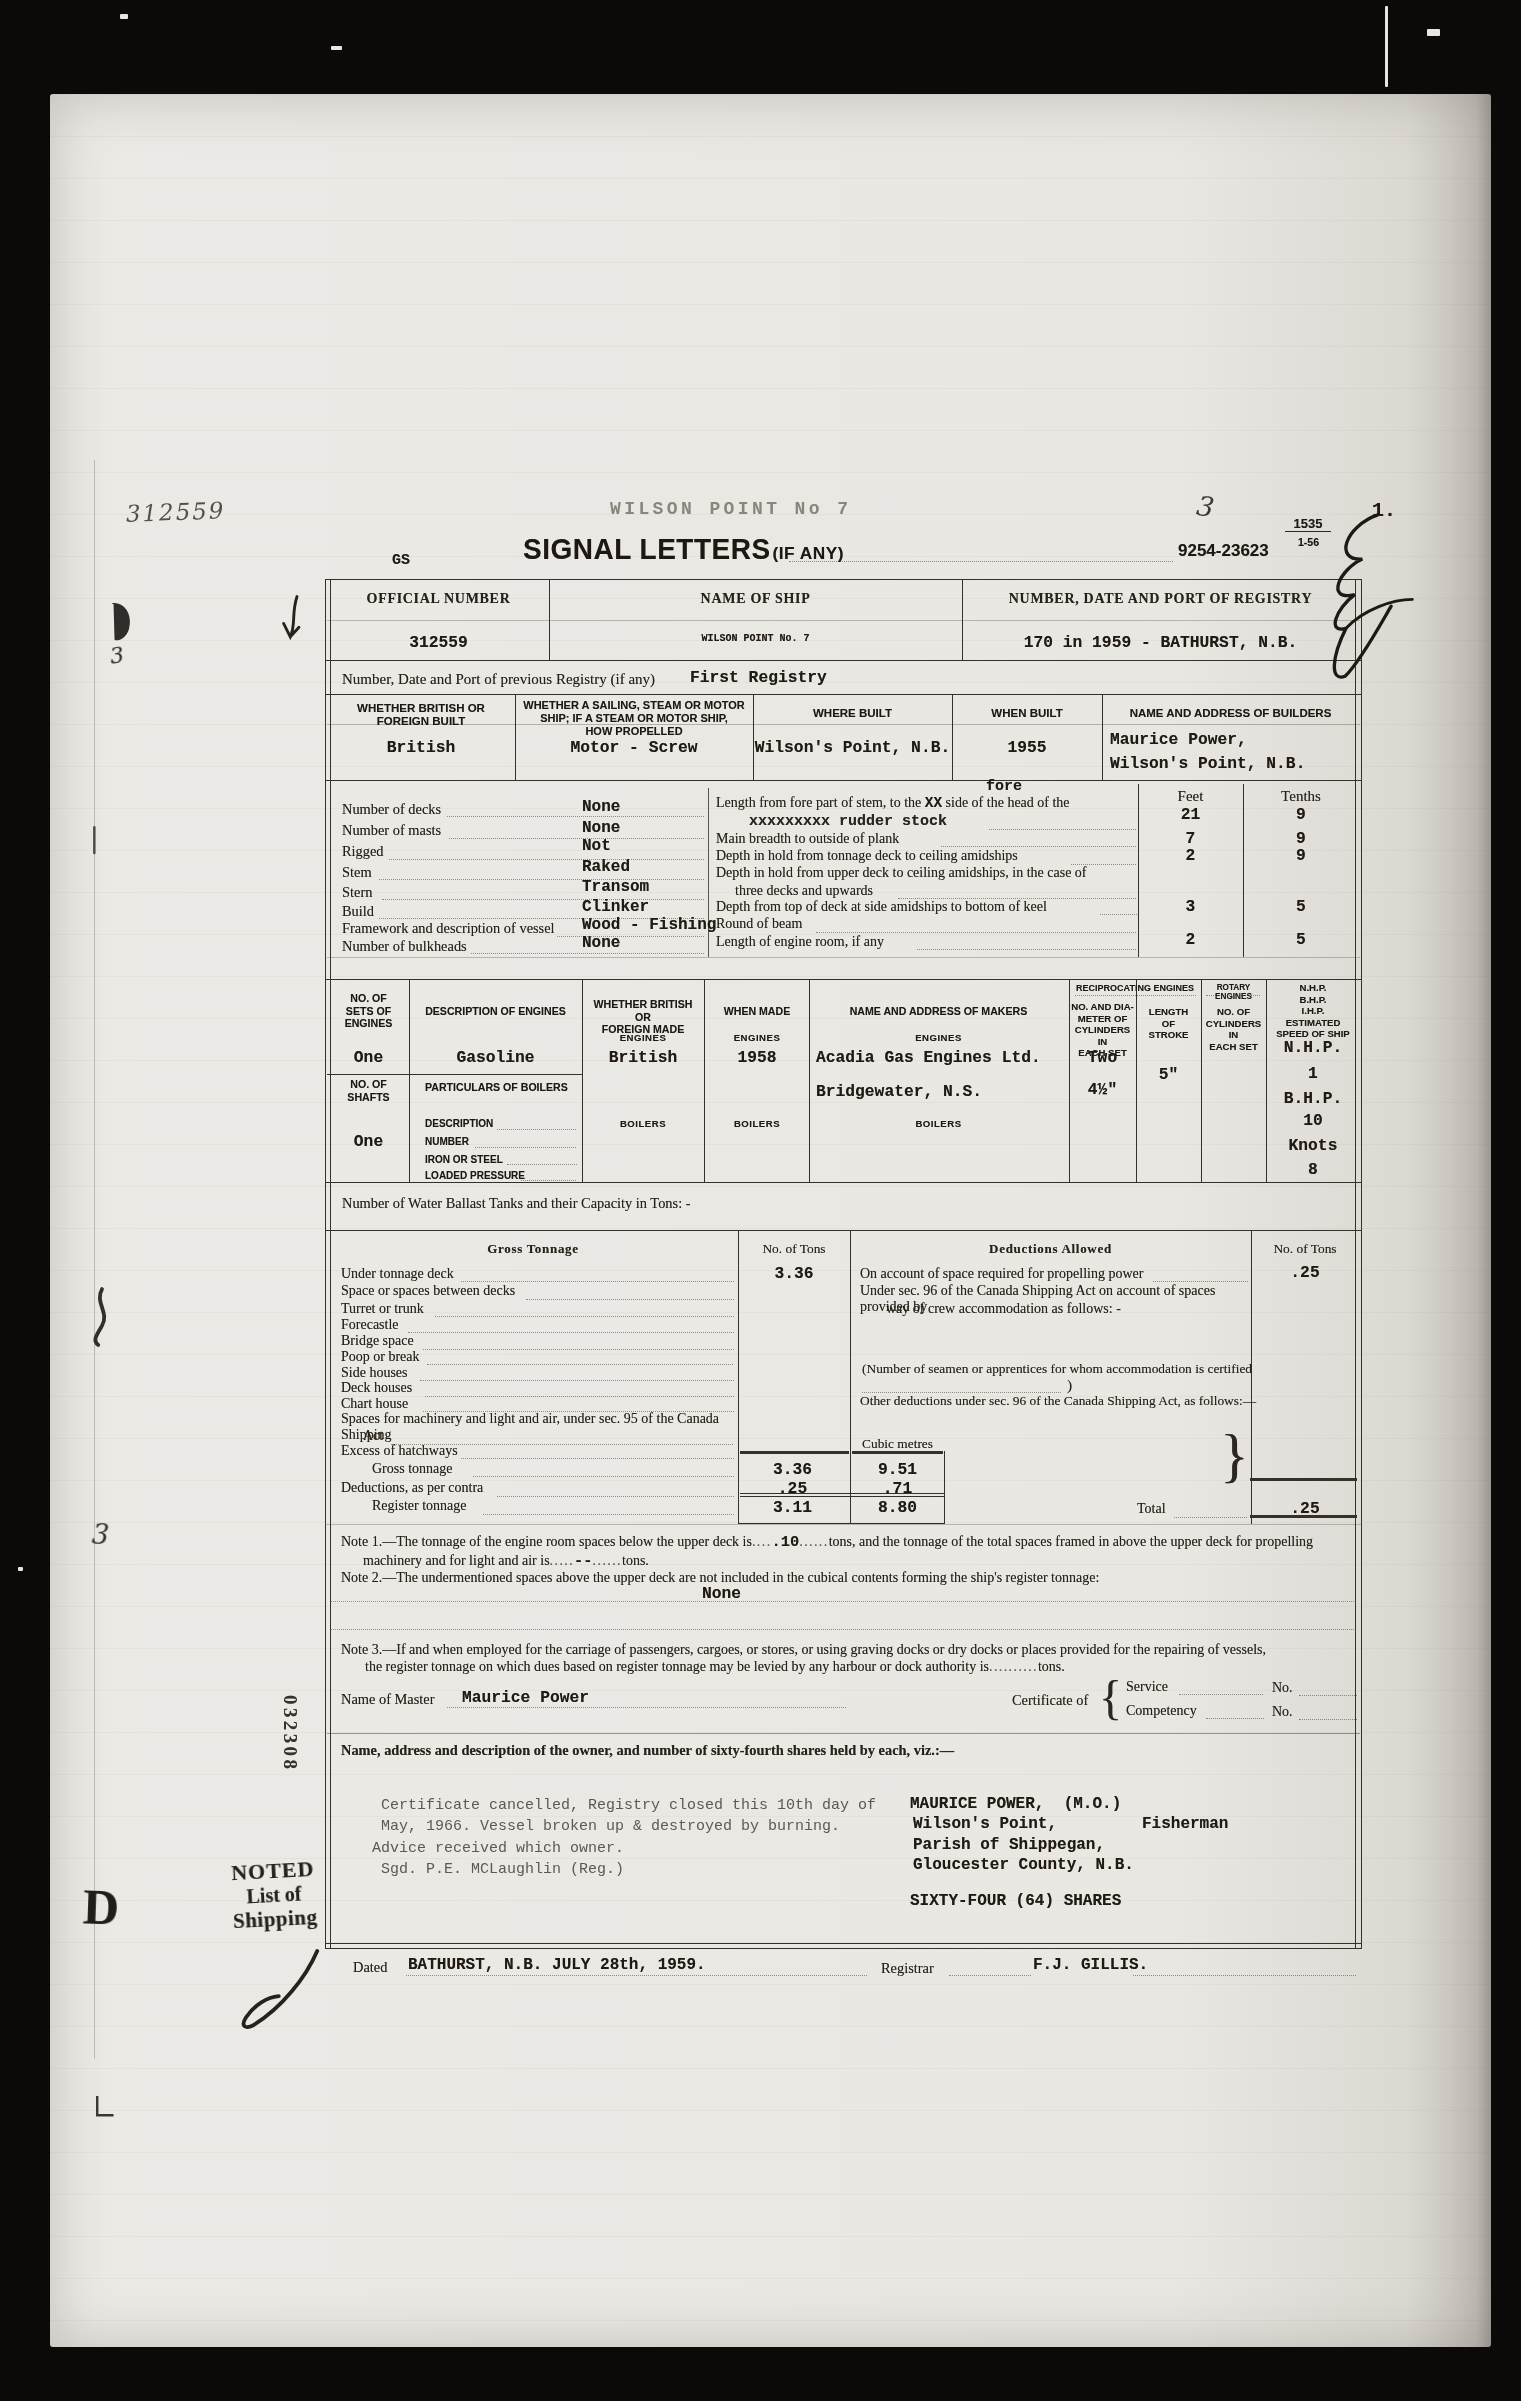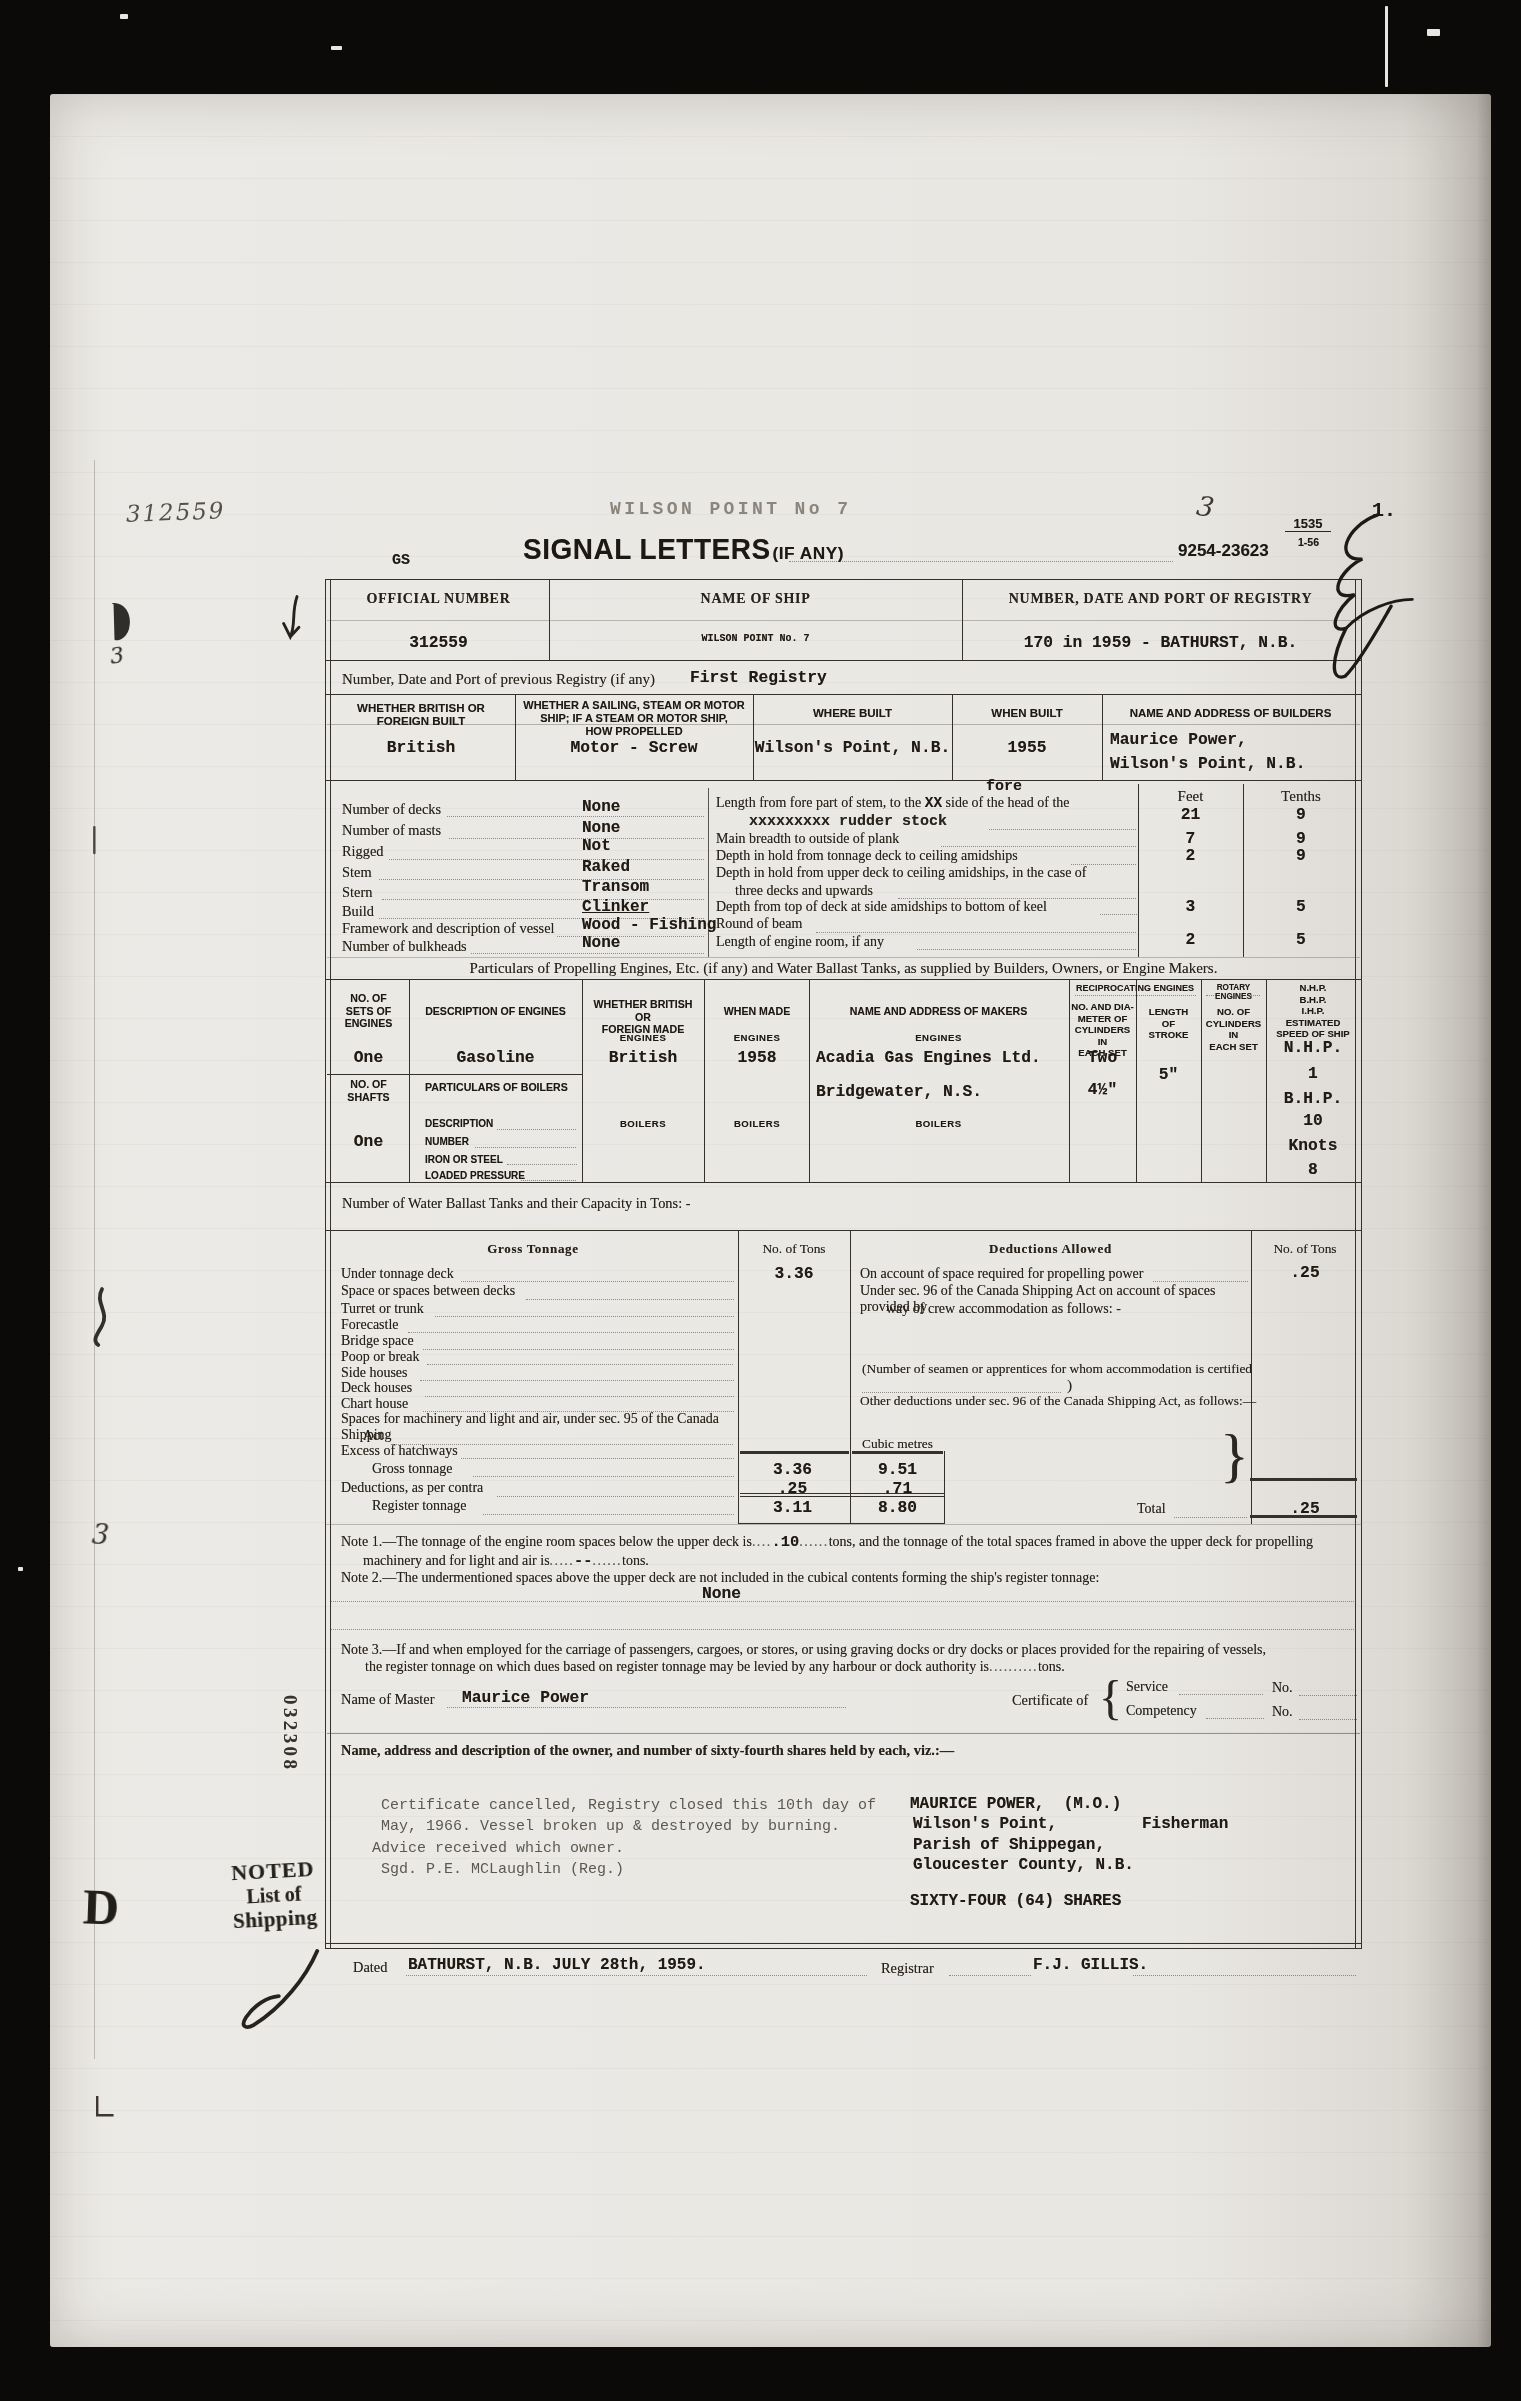"Clinker" div.a { text-decoration: underline -> none }
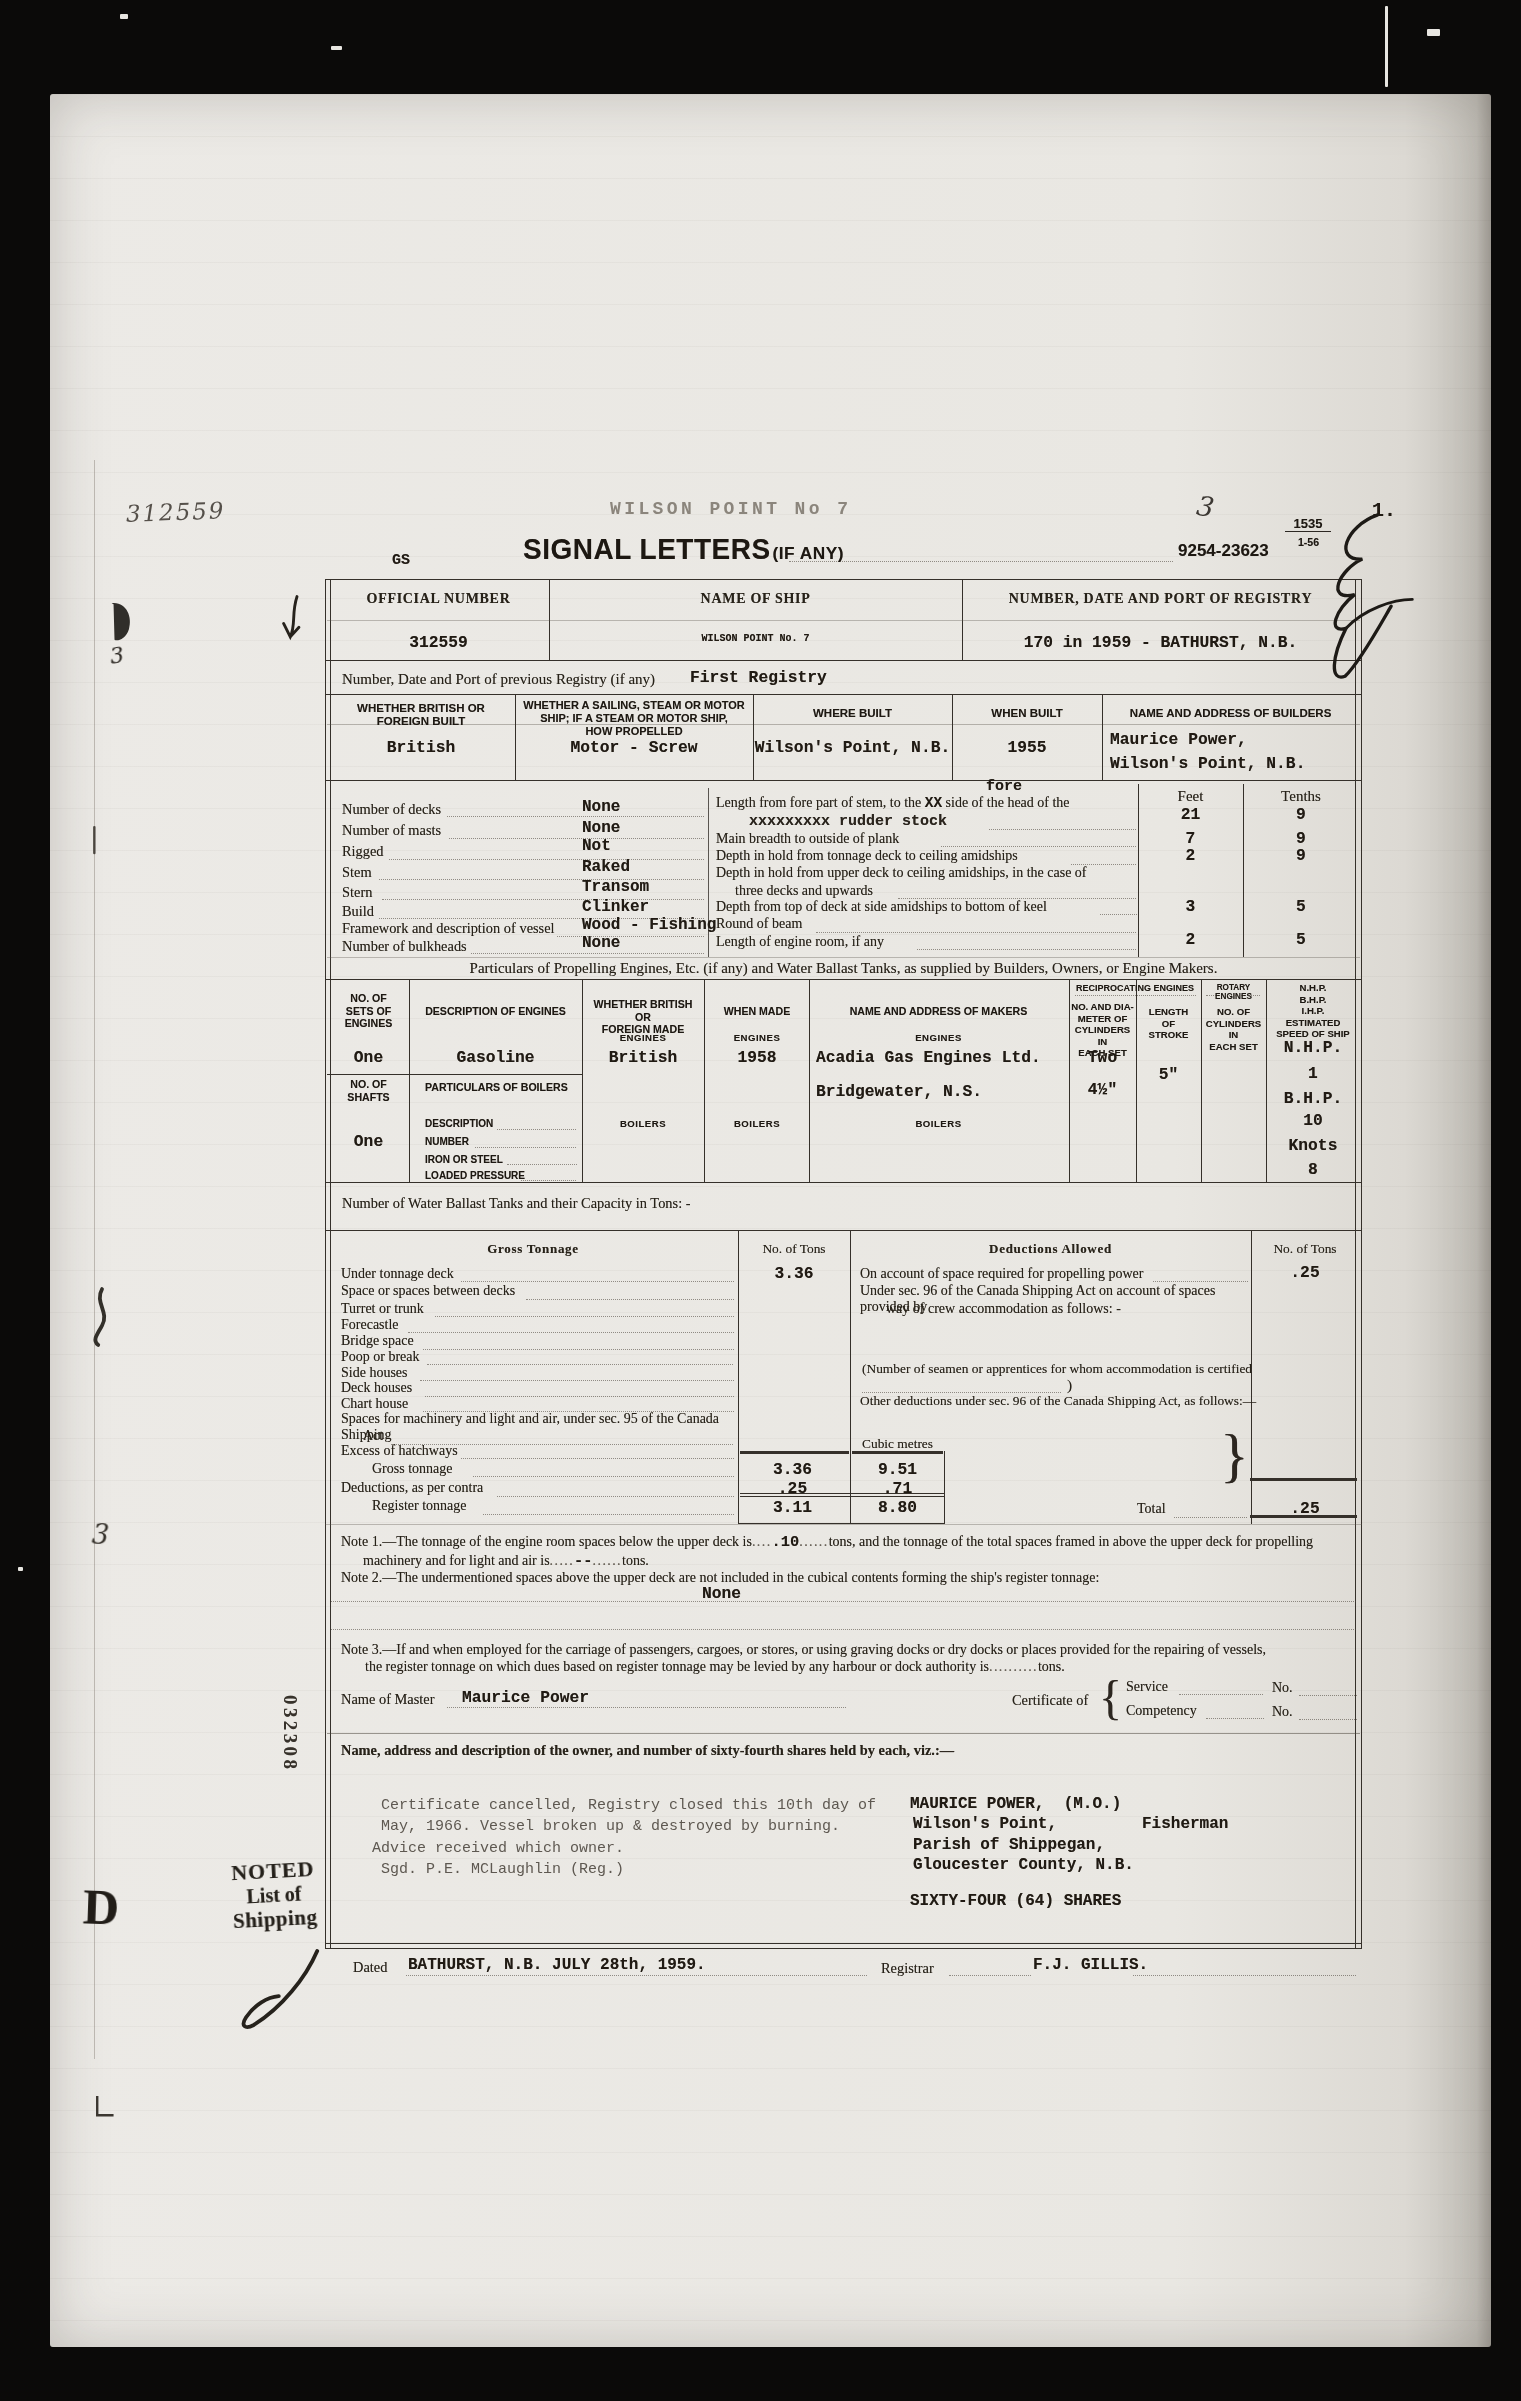"Particulars of Propelling Engines, Etc." div.a { html: <div>Particulars of Propelling Engines, Etc. (if any) and Water Ballast Tanks, as supplied by Builders, Owners, or Engine Makers.</div> -> none }
